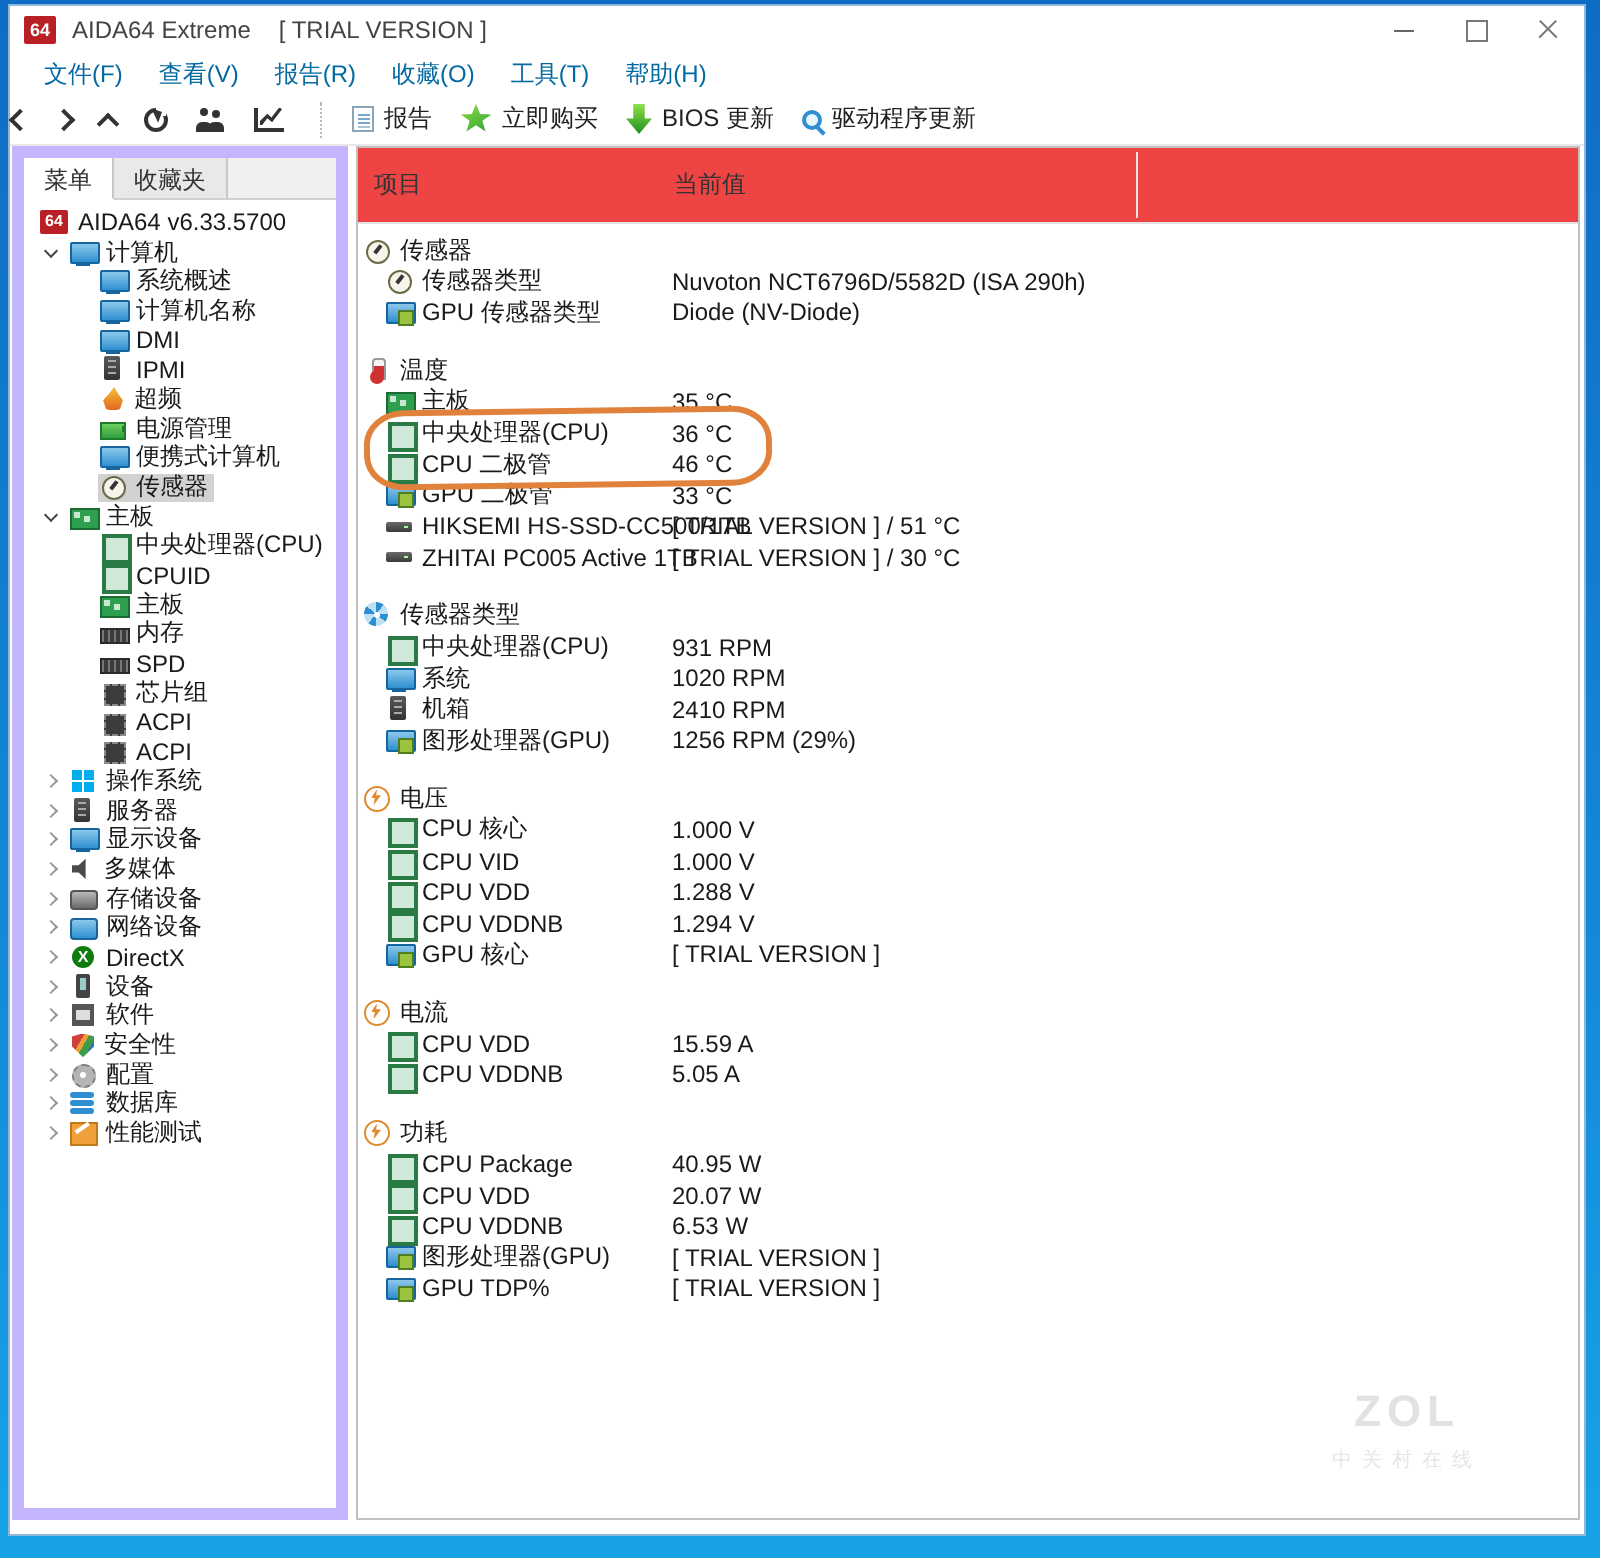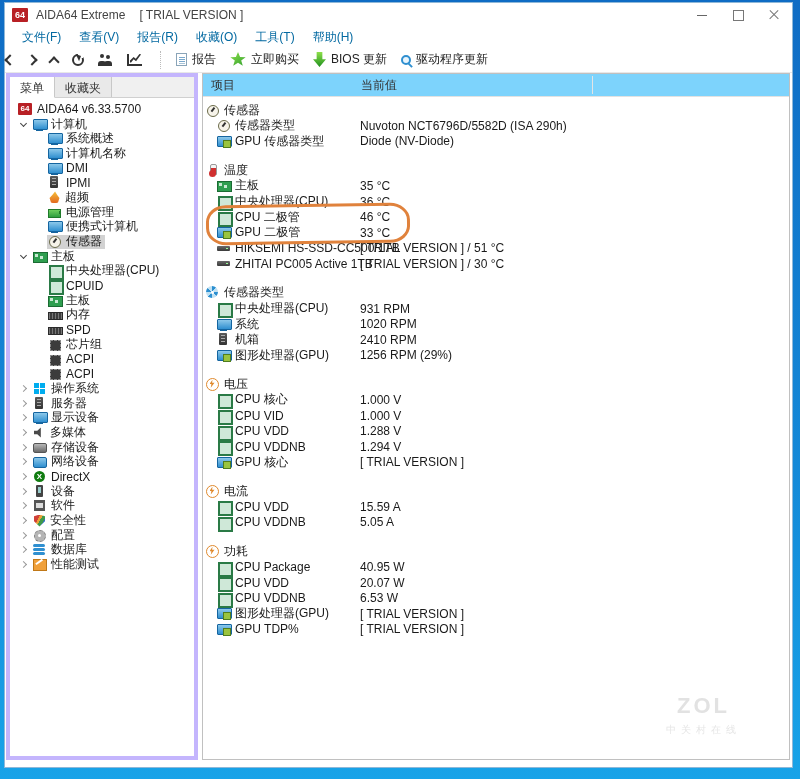"菜单" .sidebar { border: 4px solid #c4b5fd -> 6px solid #c4b5fd; width: 192px -> 168px }
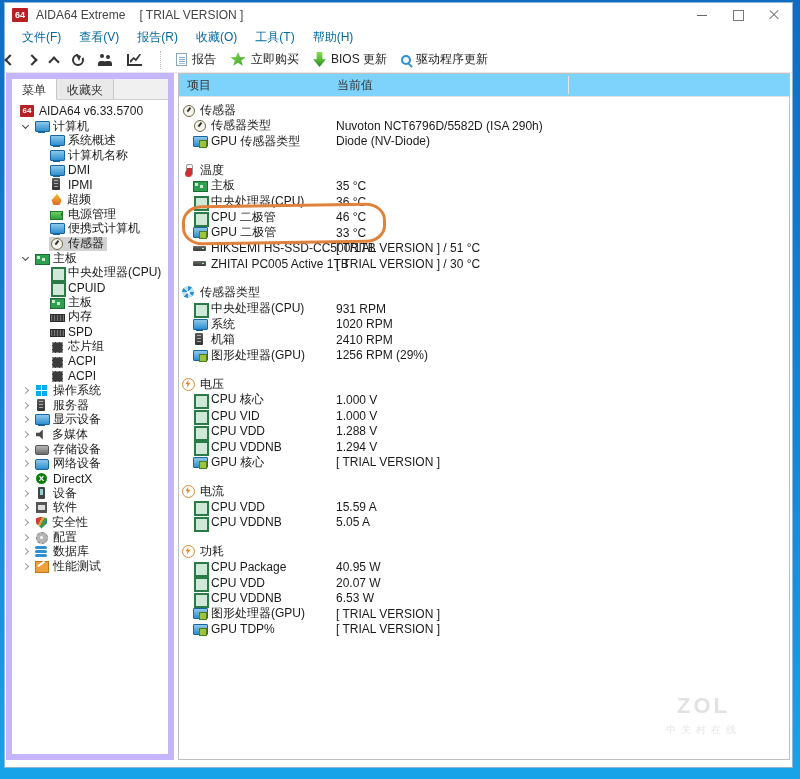"项目" .mp-head { background: #7dd3fc -> #ef4444; height: 23px -> 38px }
